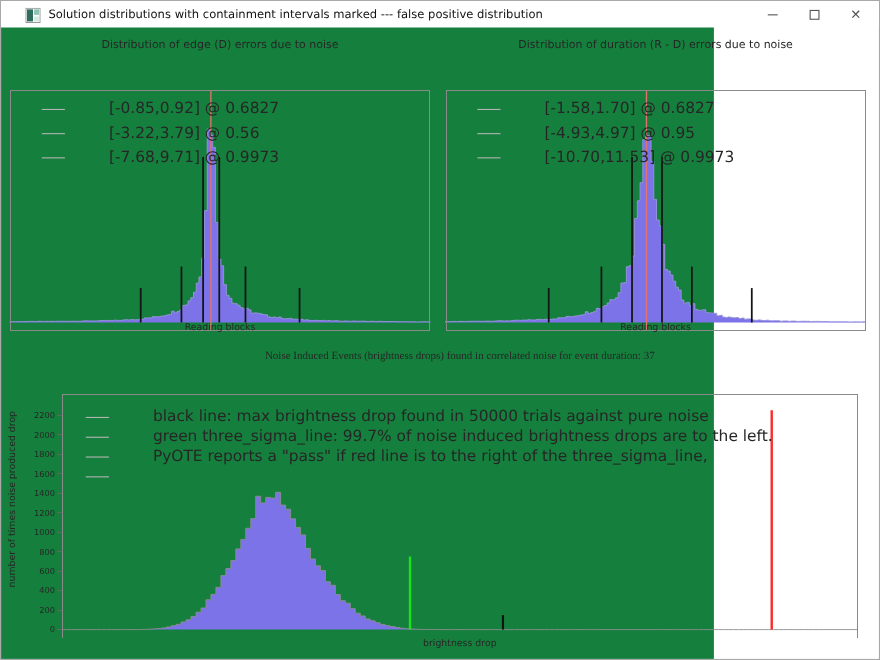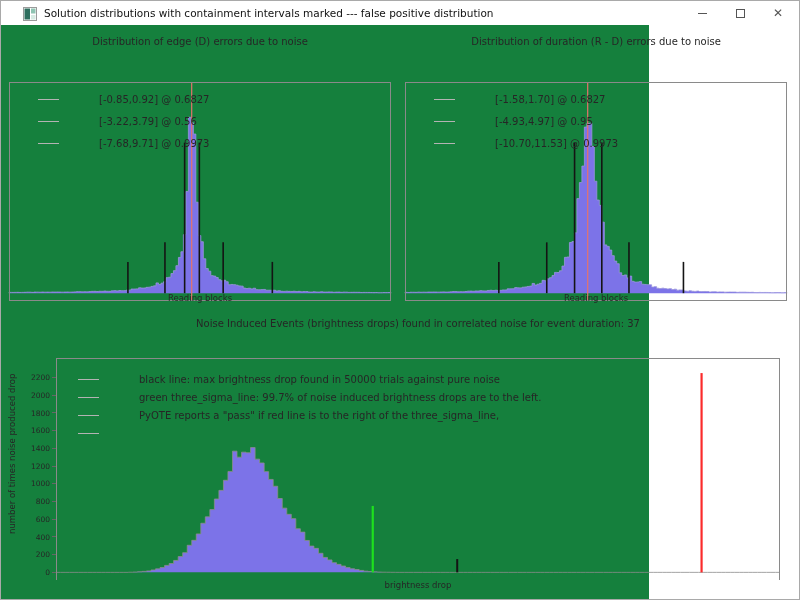"[-0.85,0.92] @ 0.6827" .ltext { font-size: 10px -> 14px }
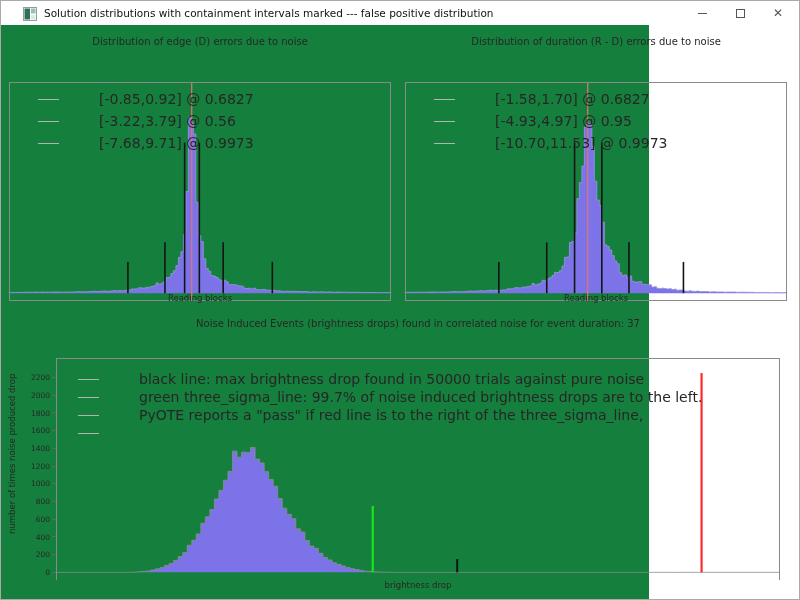"Noise Induced Events (brightness drops)" div.chart-title { font-family: none -> Liberation Serif, serif }
